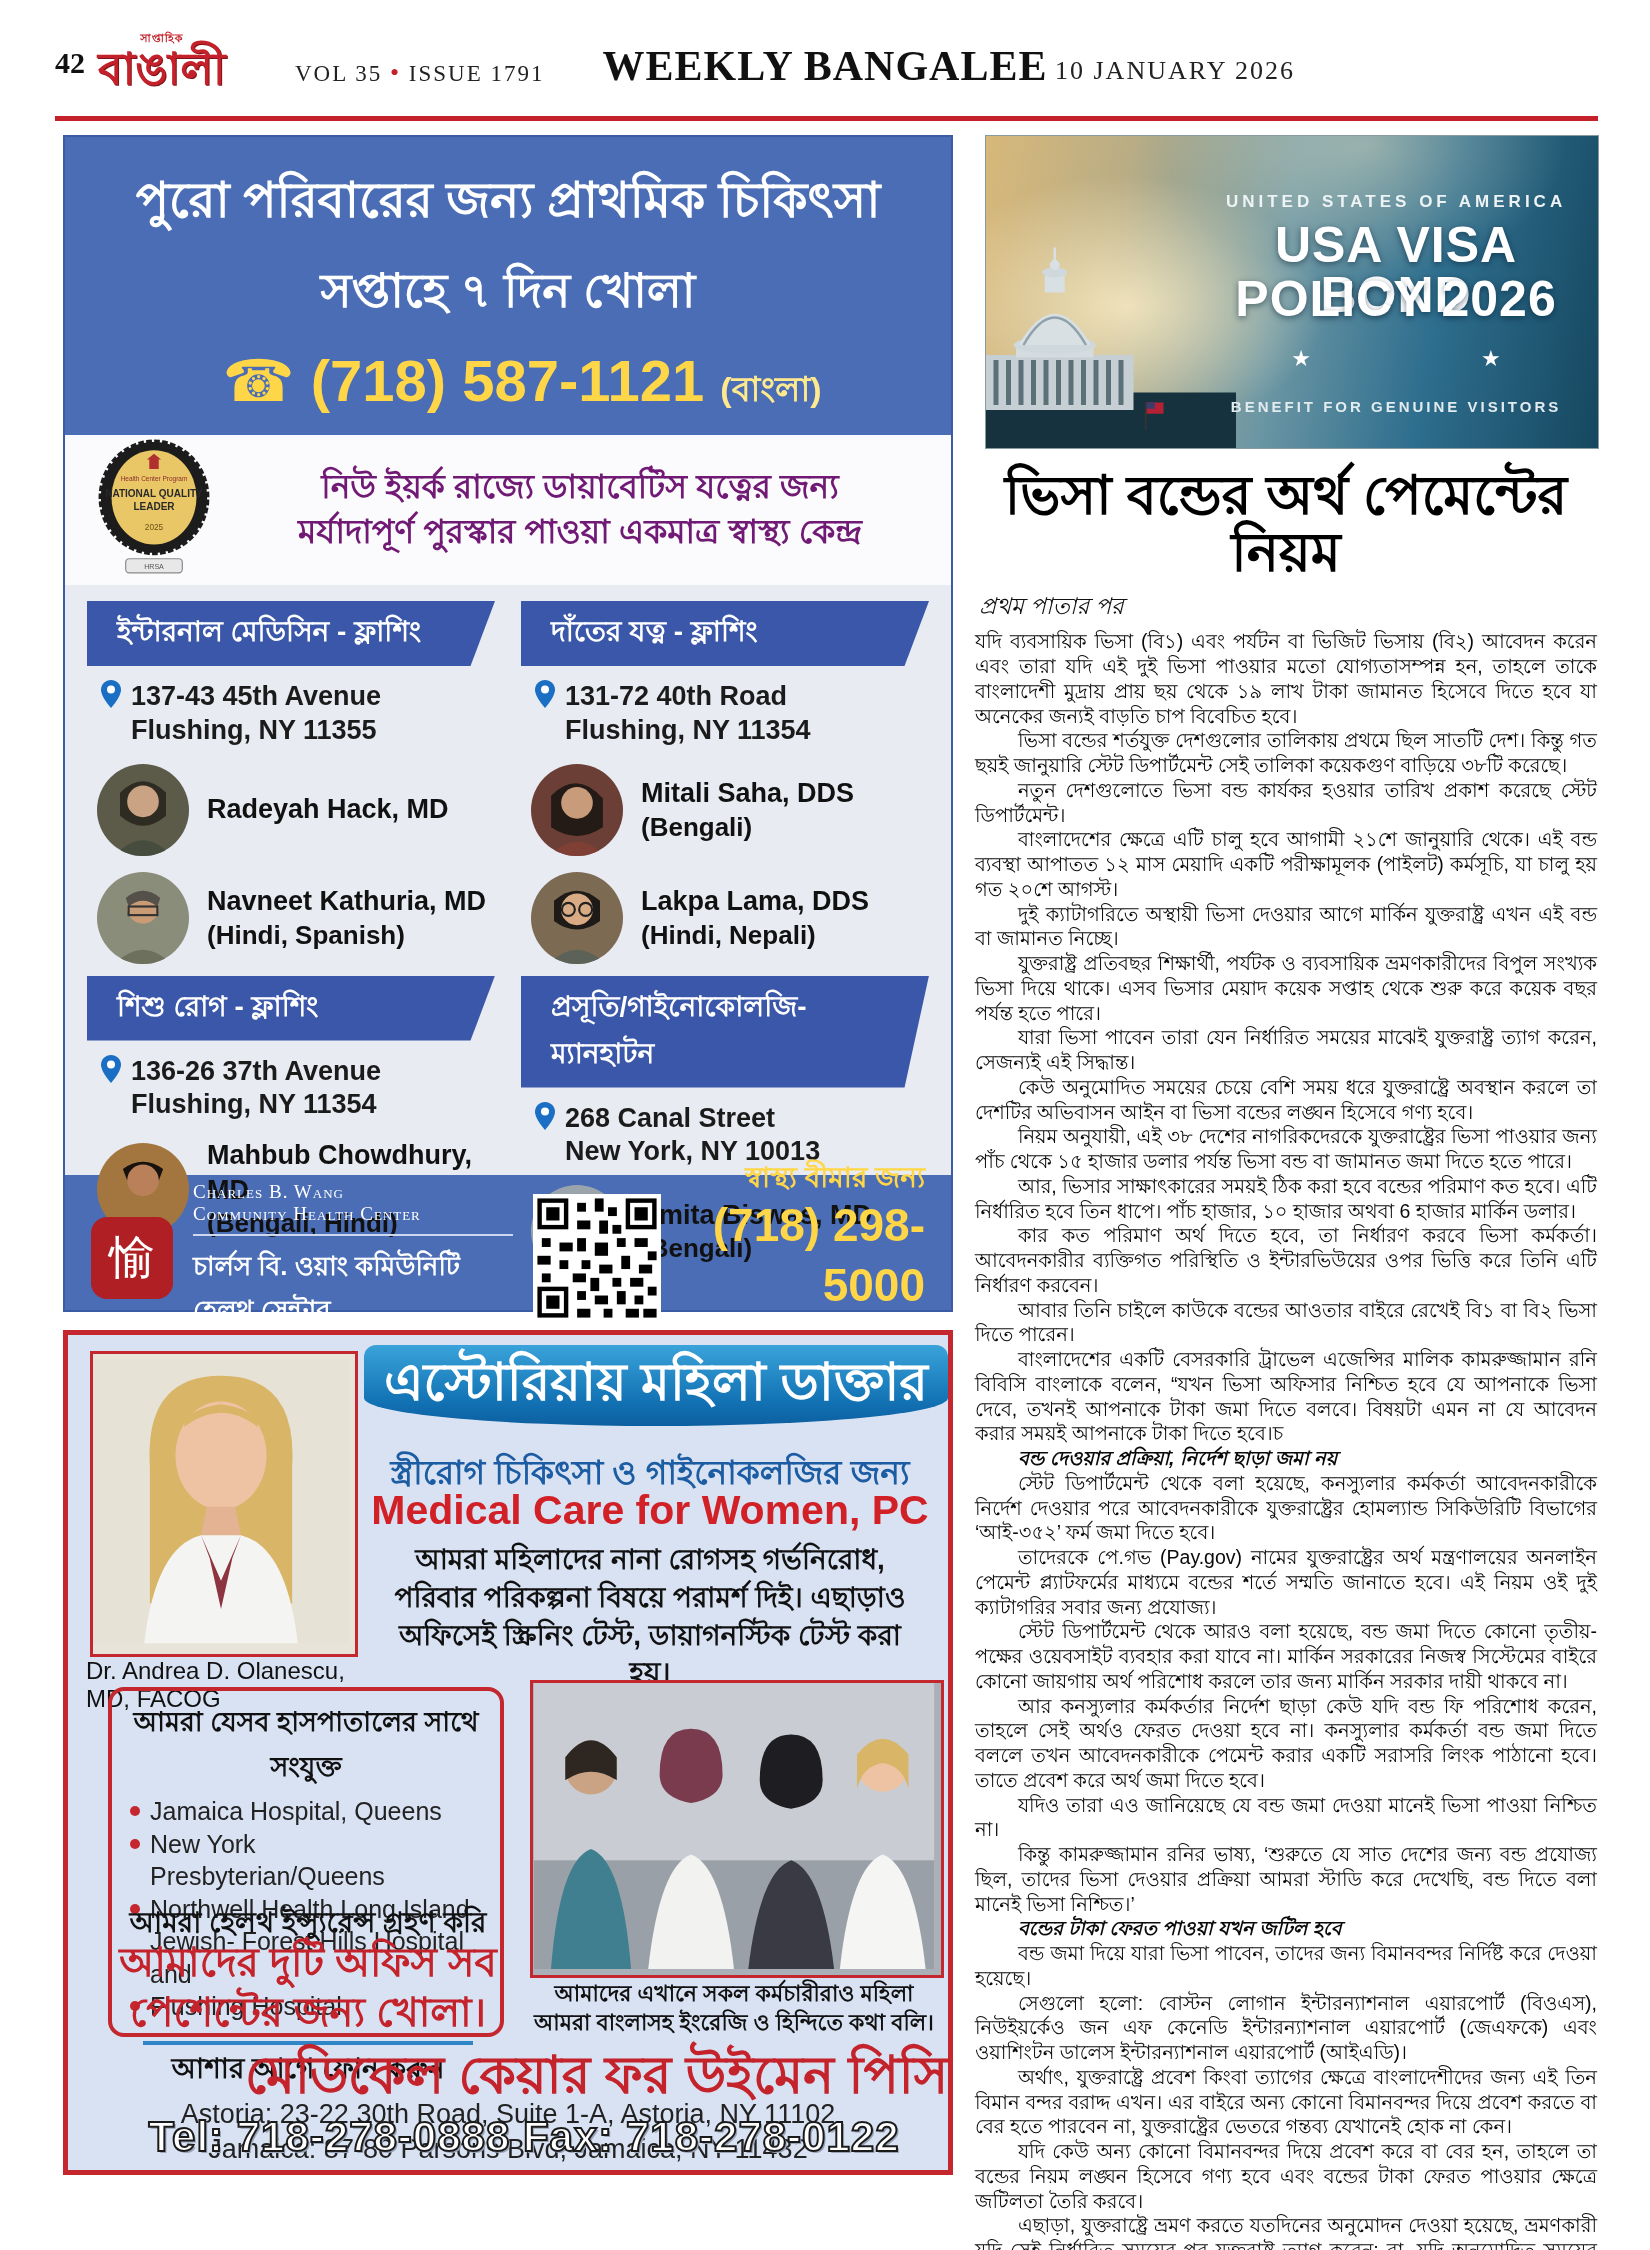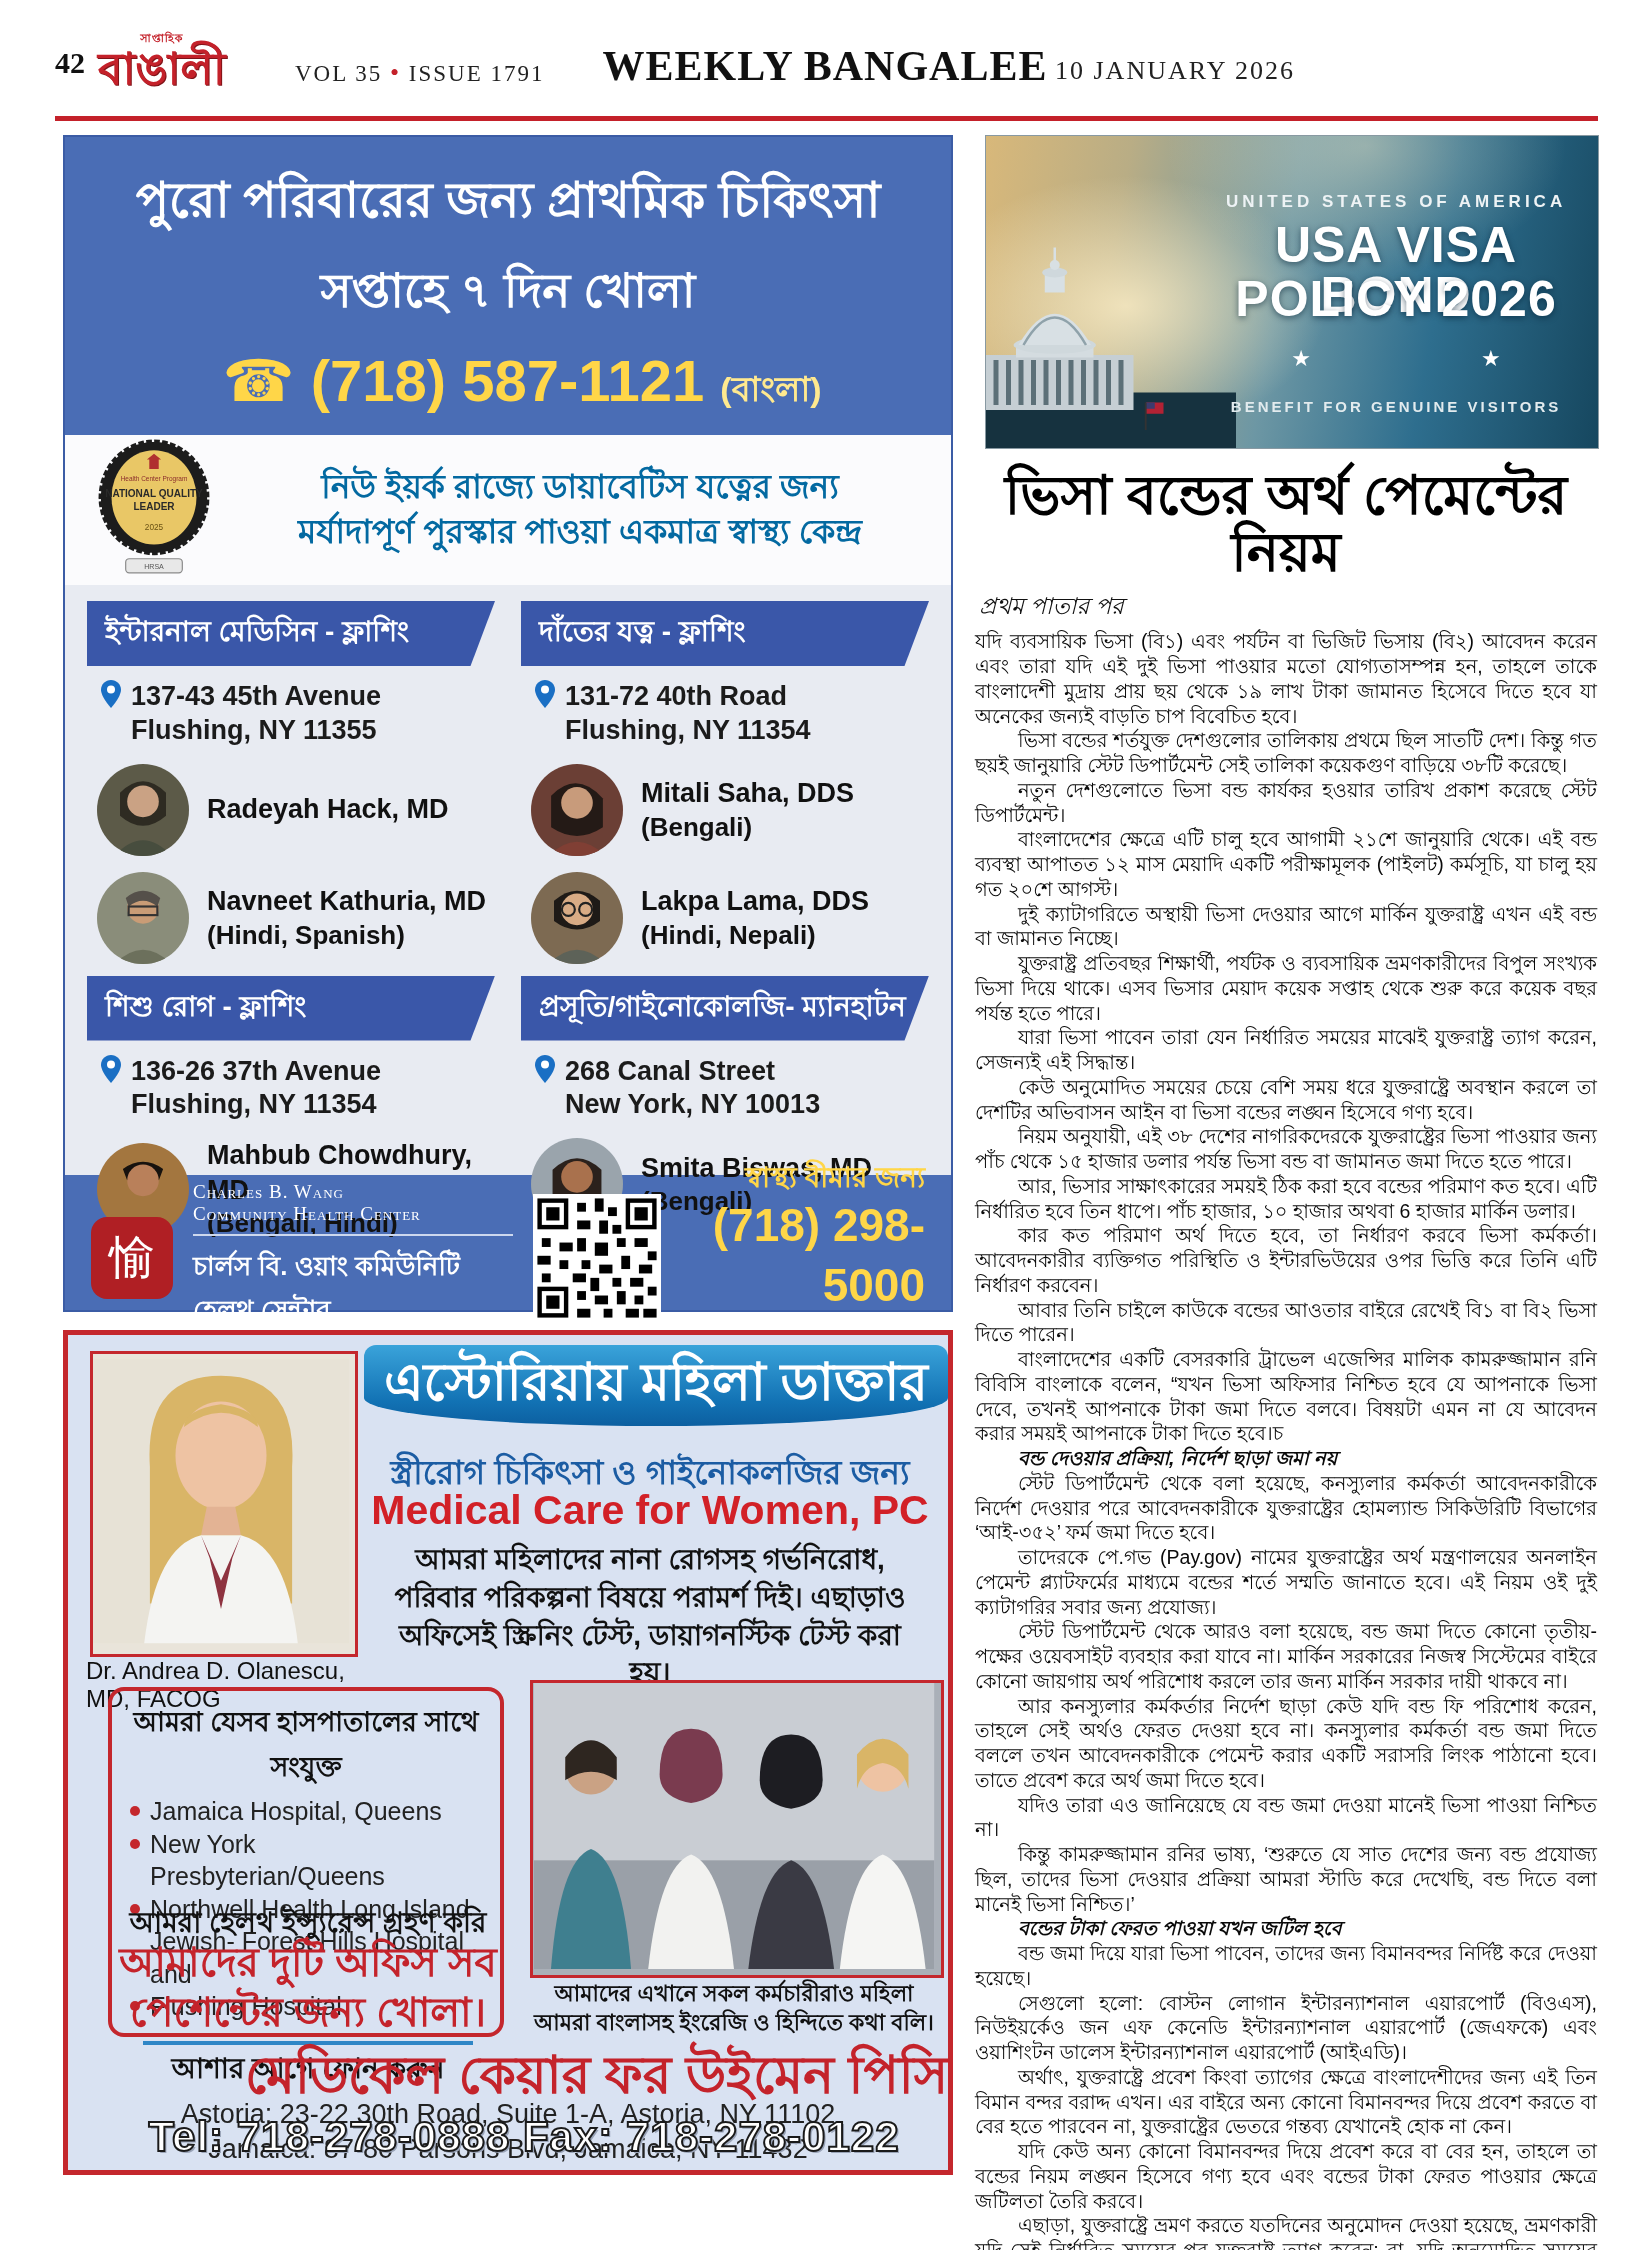"নিউ ইয়র্ক রাজ্যে ডায়াবেটিস যত্নের" .award-text { color: #0369a1 -> #701a75 }
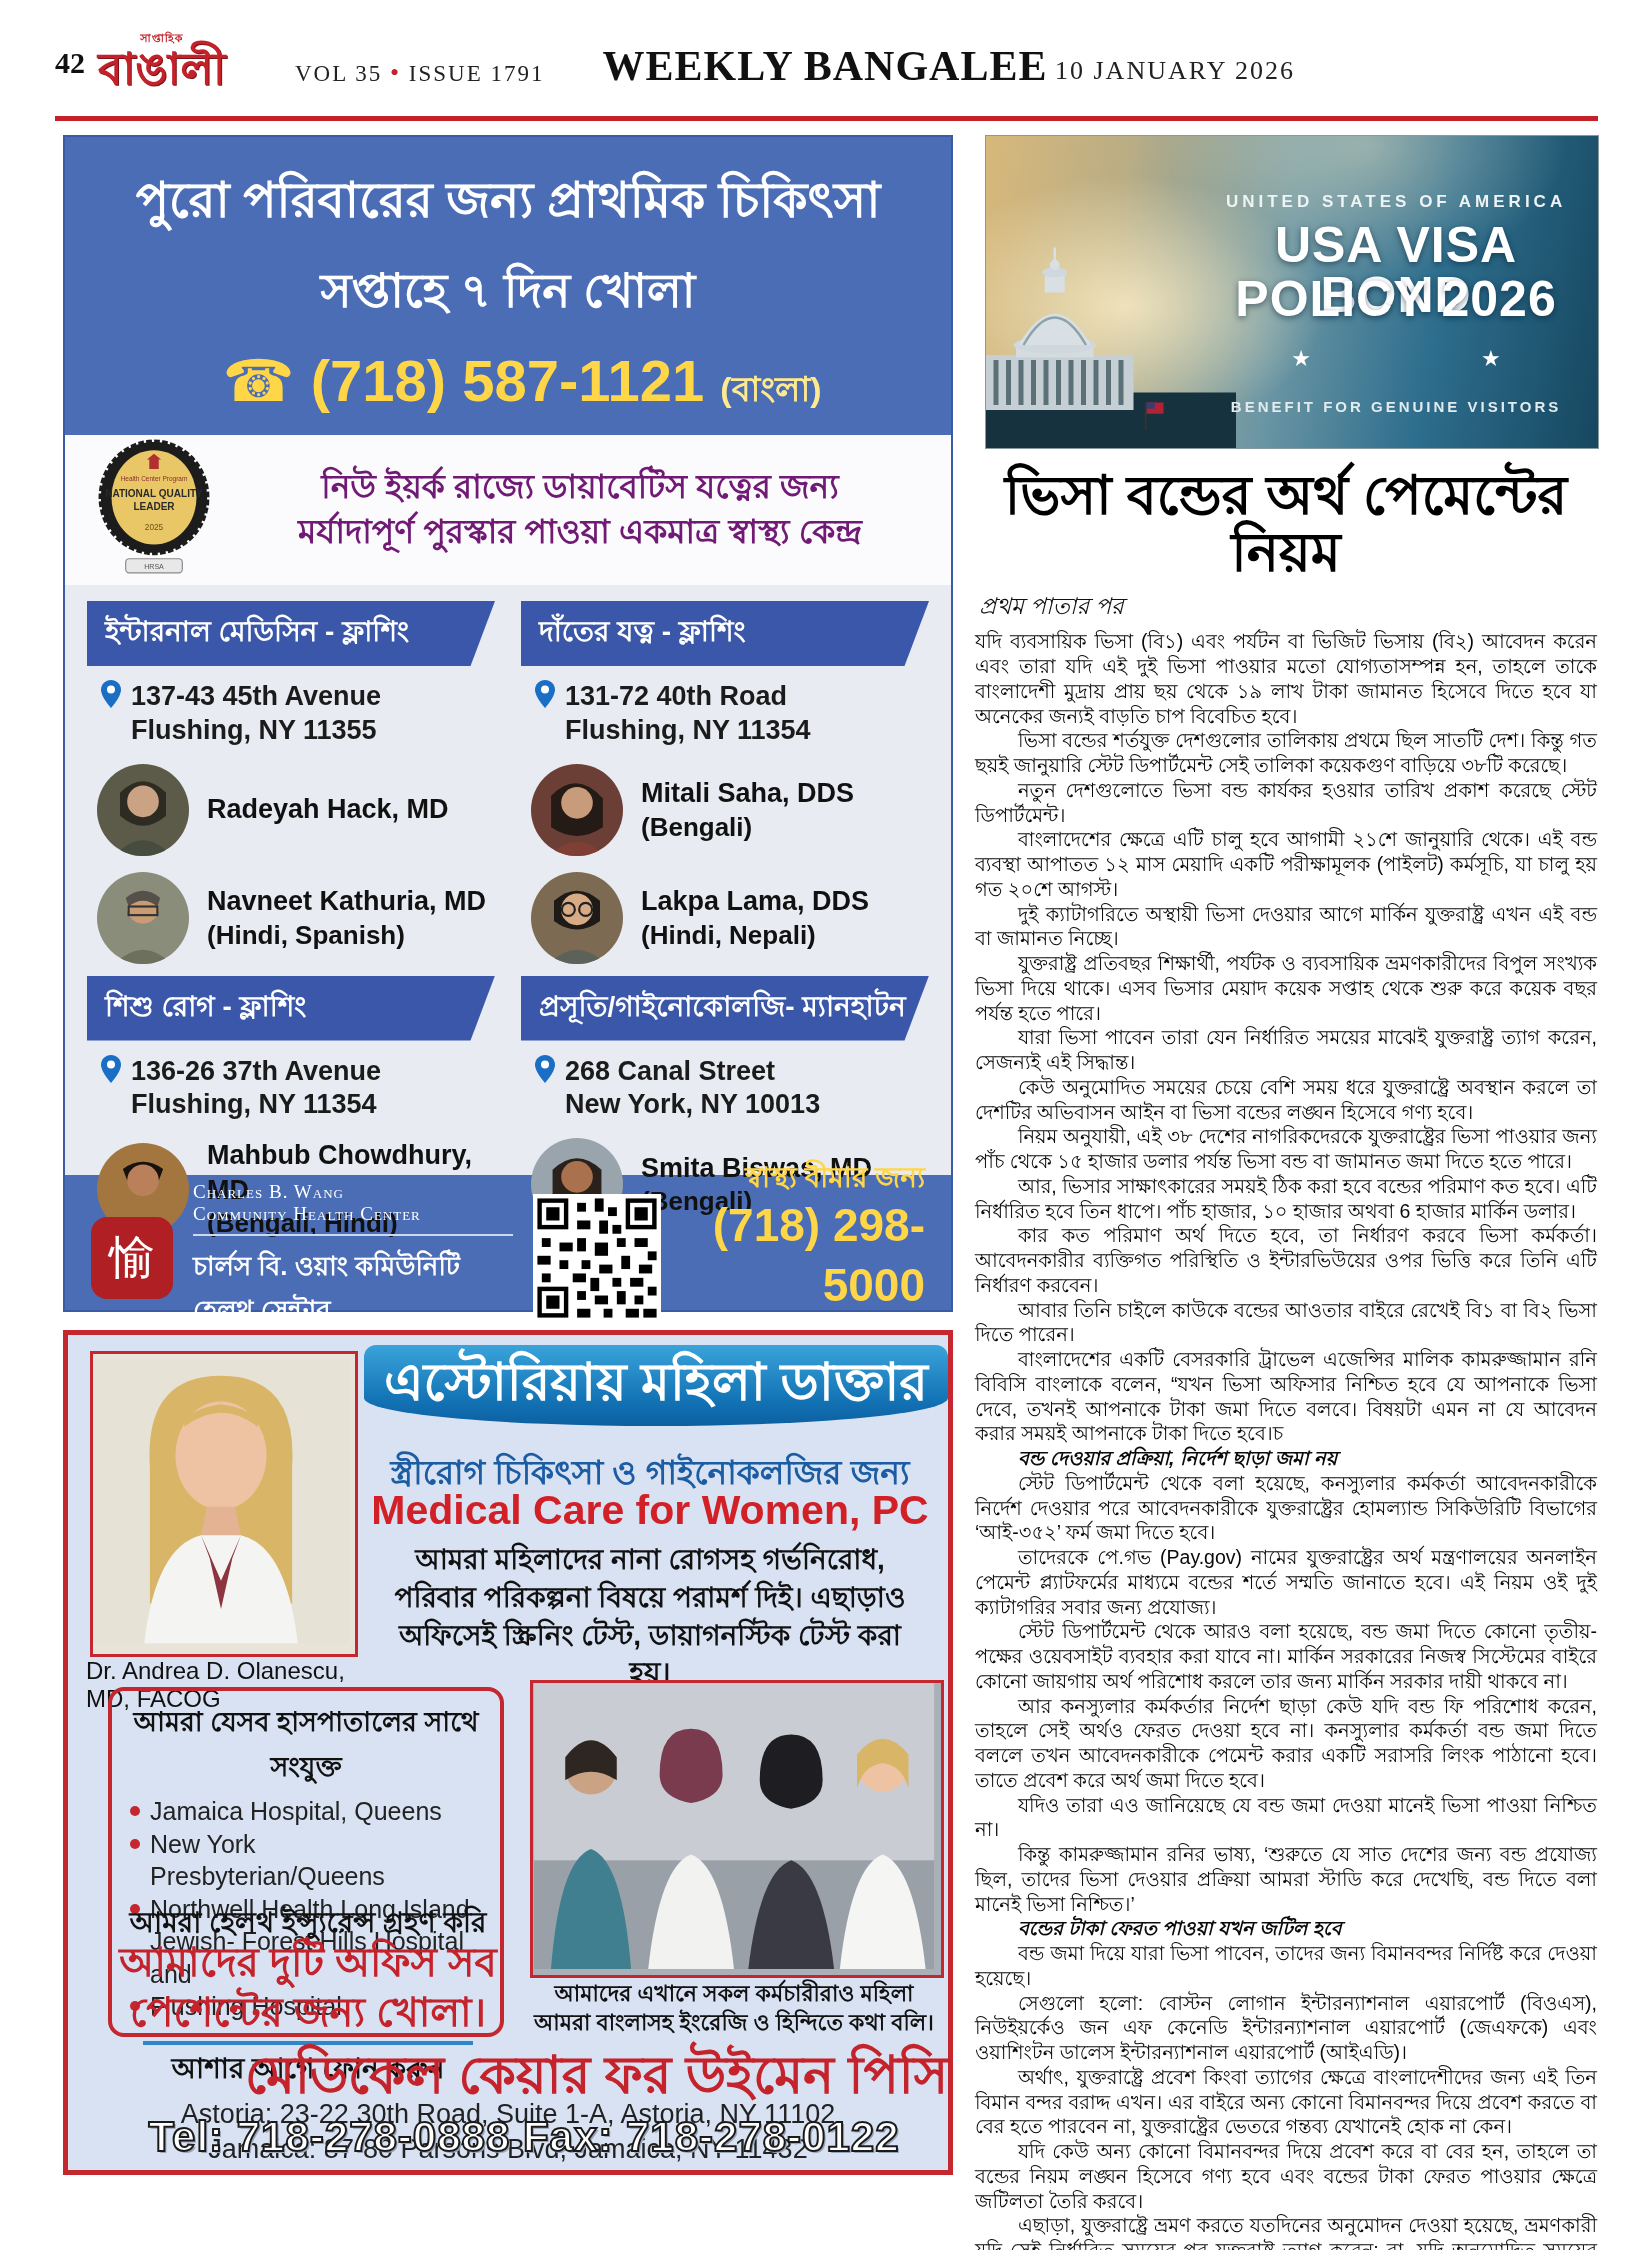"ইন্টারনাল মেডিসিন - ফ্লাশিং" .ribbon { padding: 9px 18px -> 9px 30px }
